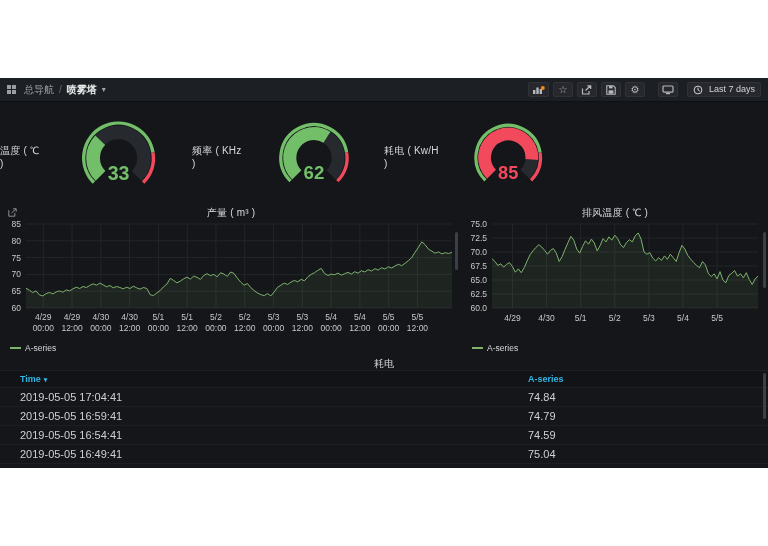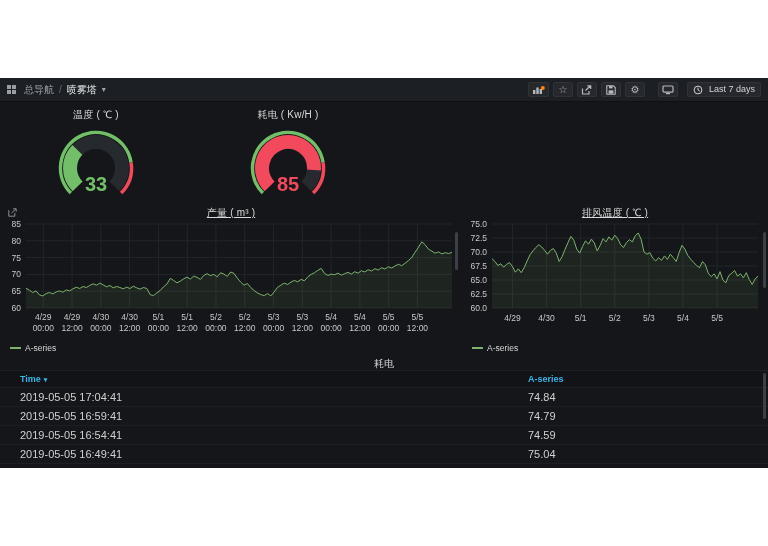"喷雾塔" .crumb-cur { font-weight: normal -> bold }
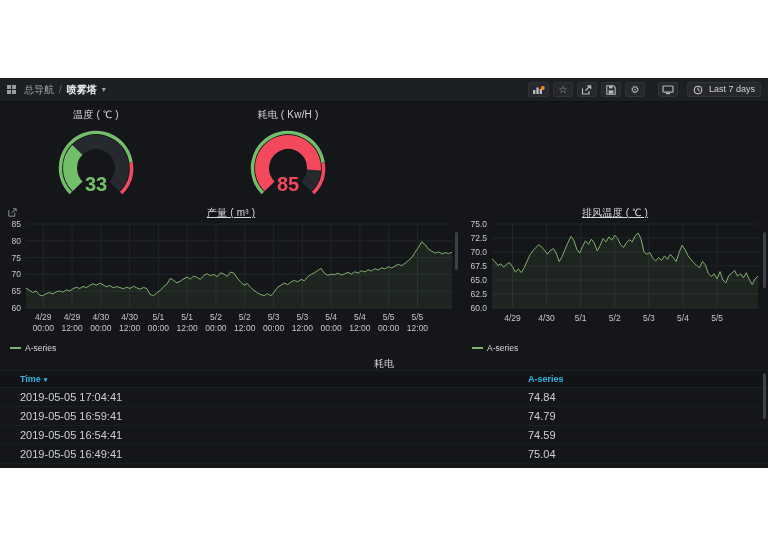"温度 ( ℃ )" .gauge-panel { flex-direction: column -> row }
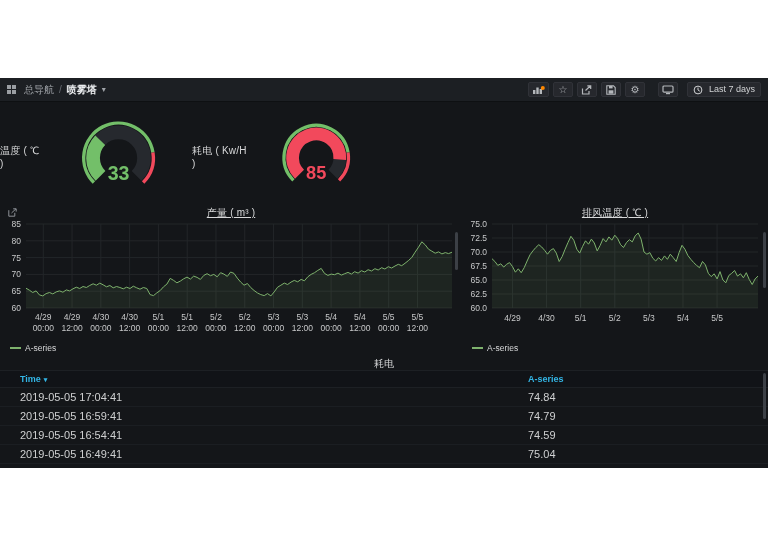"频率 ( KHz )" div.gauge-panel { html: none -> <div> <div>频率 ( KHz )</div> <svg> <path></path> <path></path> <path></path> <path></path> <text>62</text> </svg> </div> }
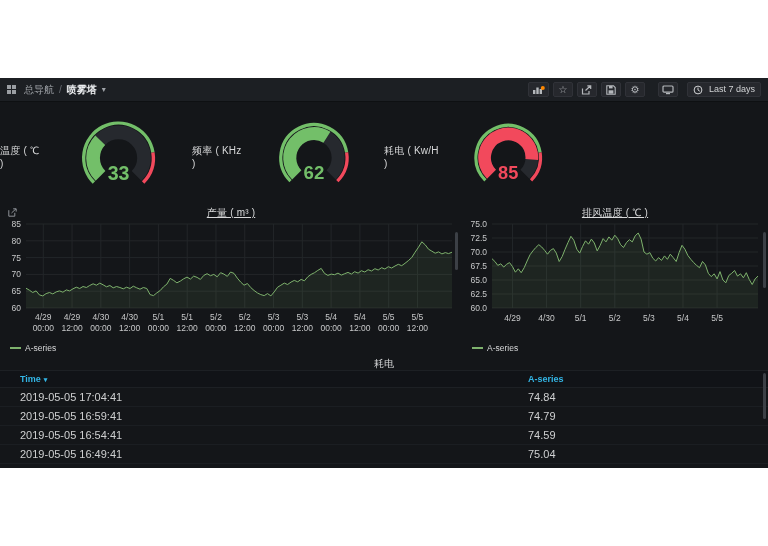"产量 ( m³ )" .chart-title-row { text-decoration: underline -> none }
